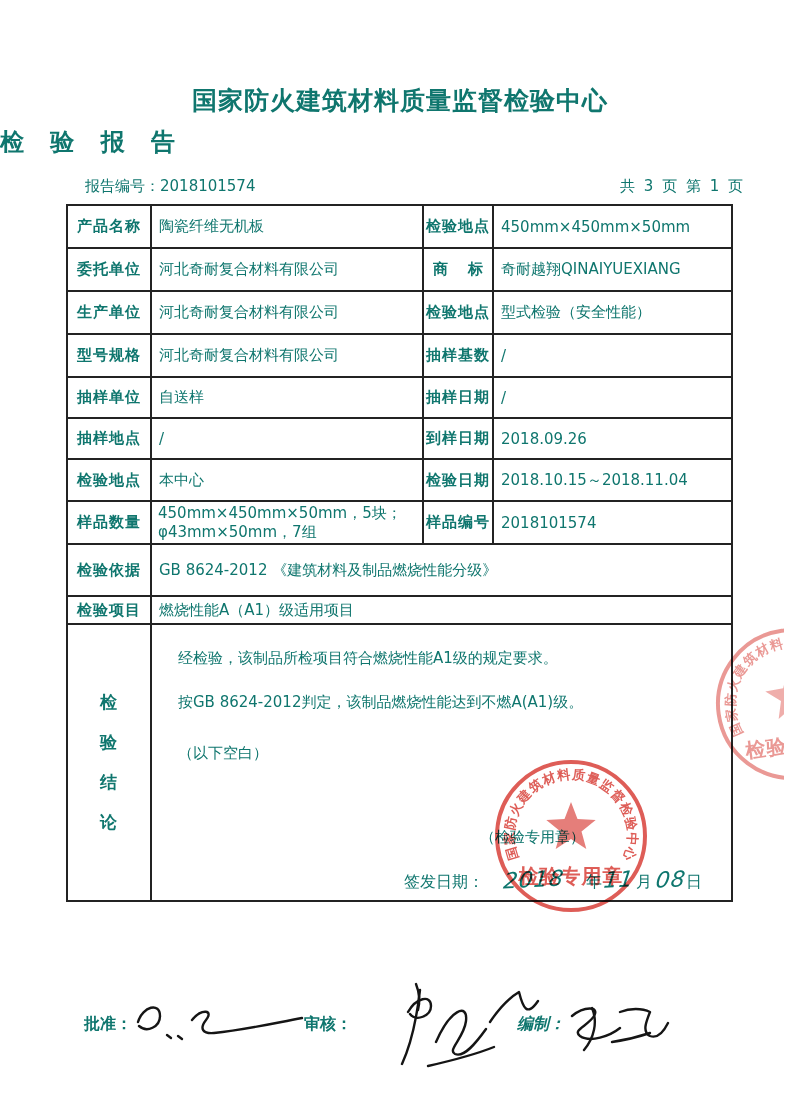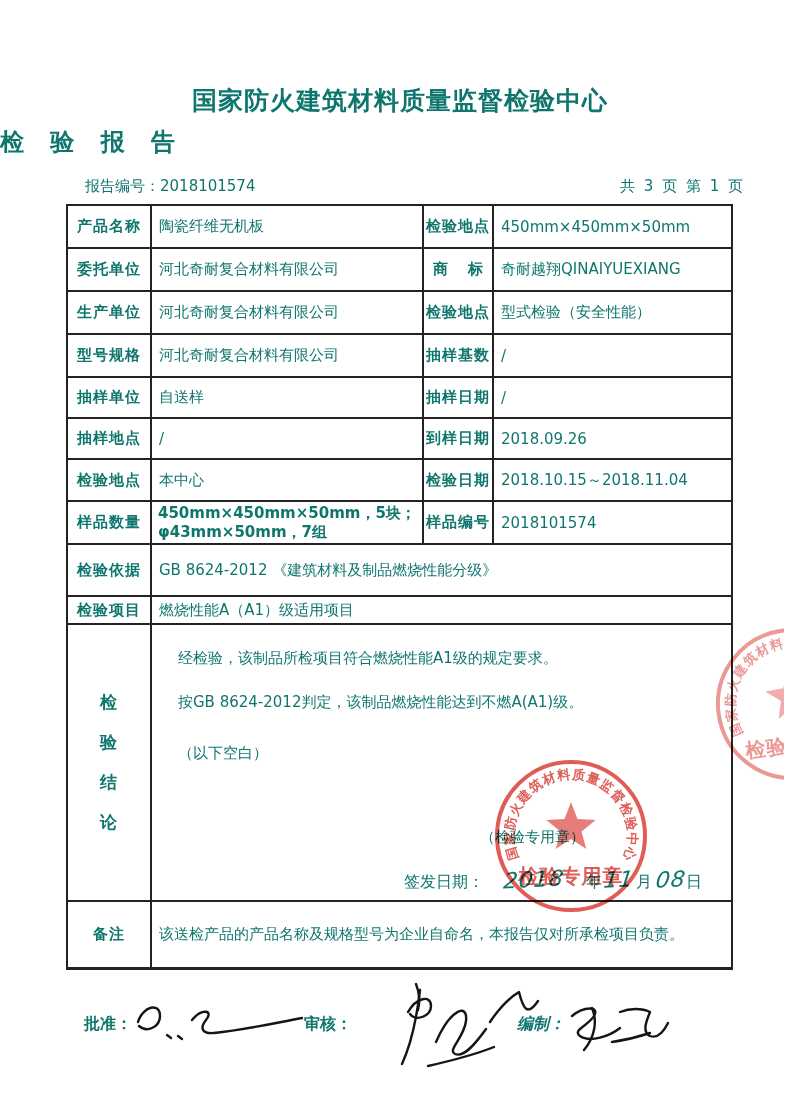"450mm×450mm×50mm，5块；φ43mm×50mm，7组" td.small2 { font-weight: 700 -> 400 }
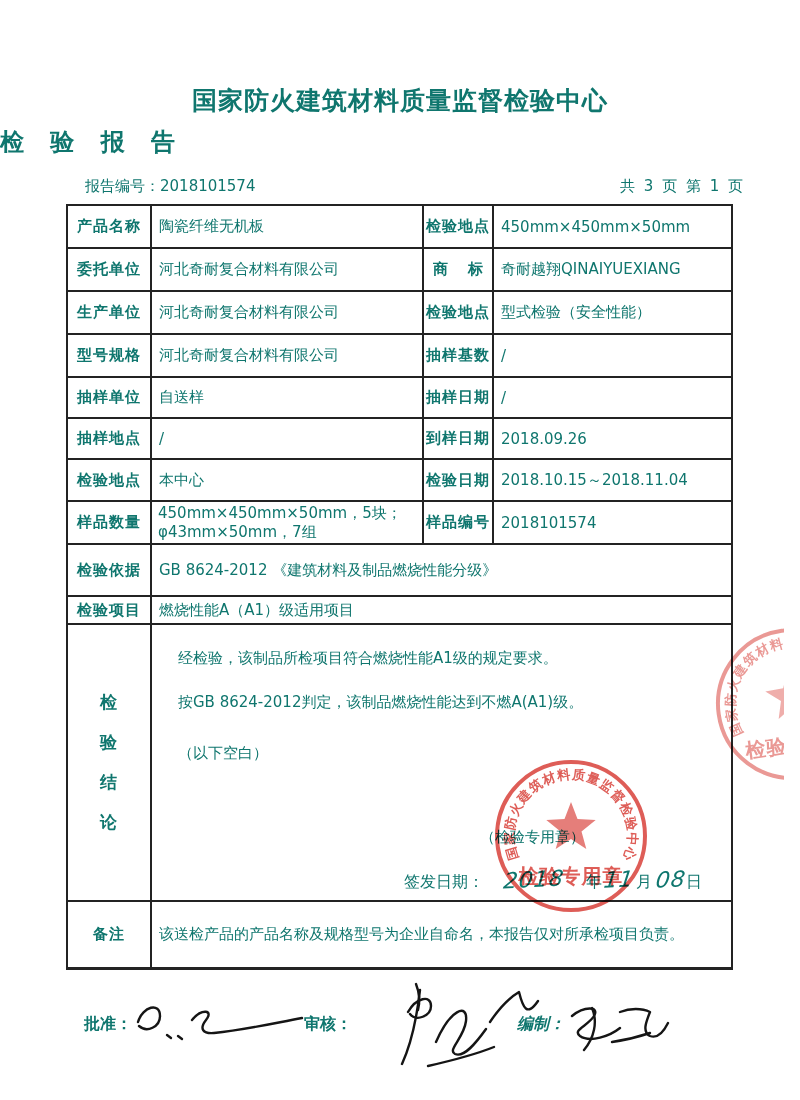"备注" tr.h67 { html: <tr> <td>备注</td> <td>该送检产品的产品名称及规格型号为企业自命名，本报告仅对所承检项目负责。</td> </tr> -> none }
